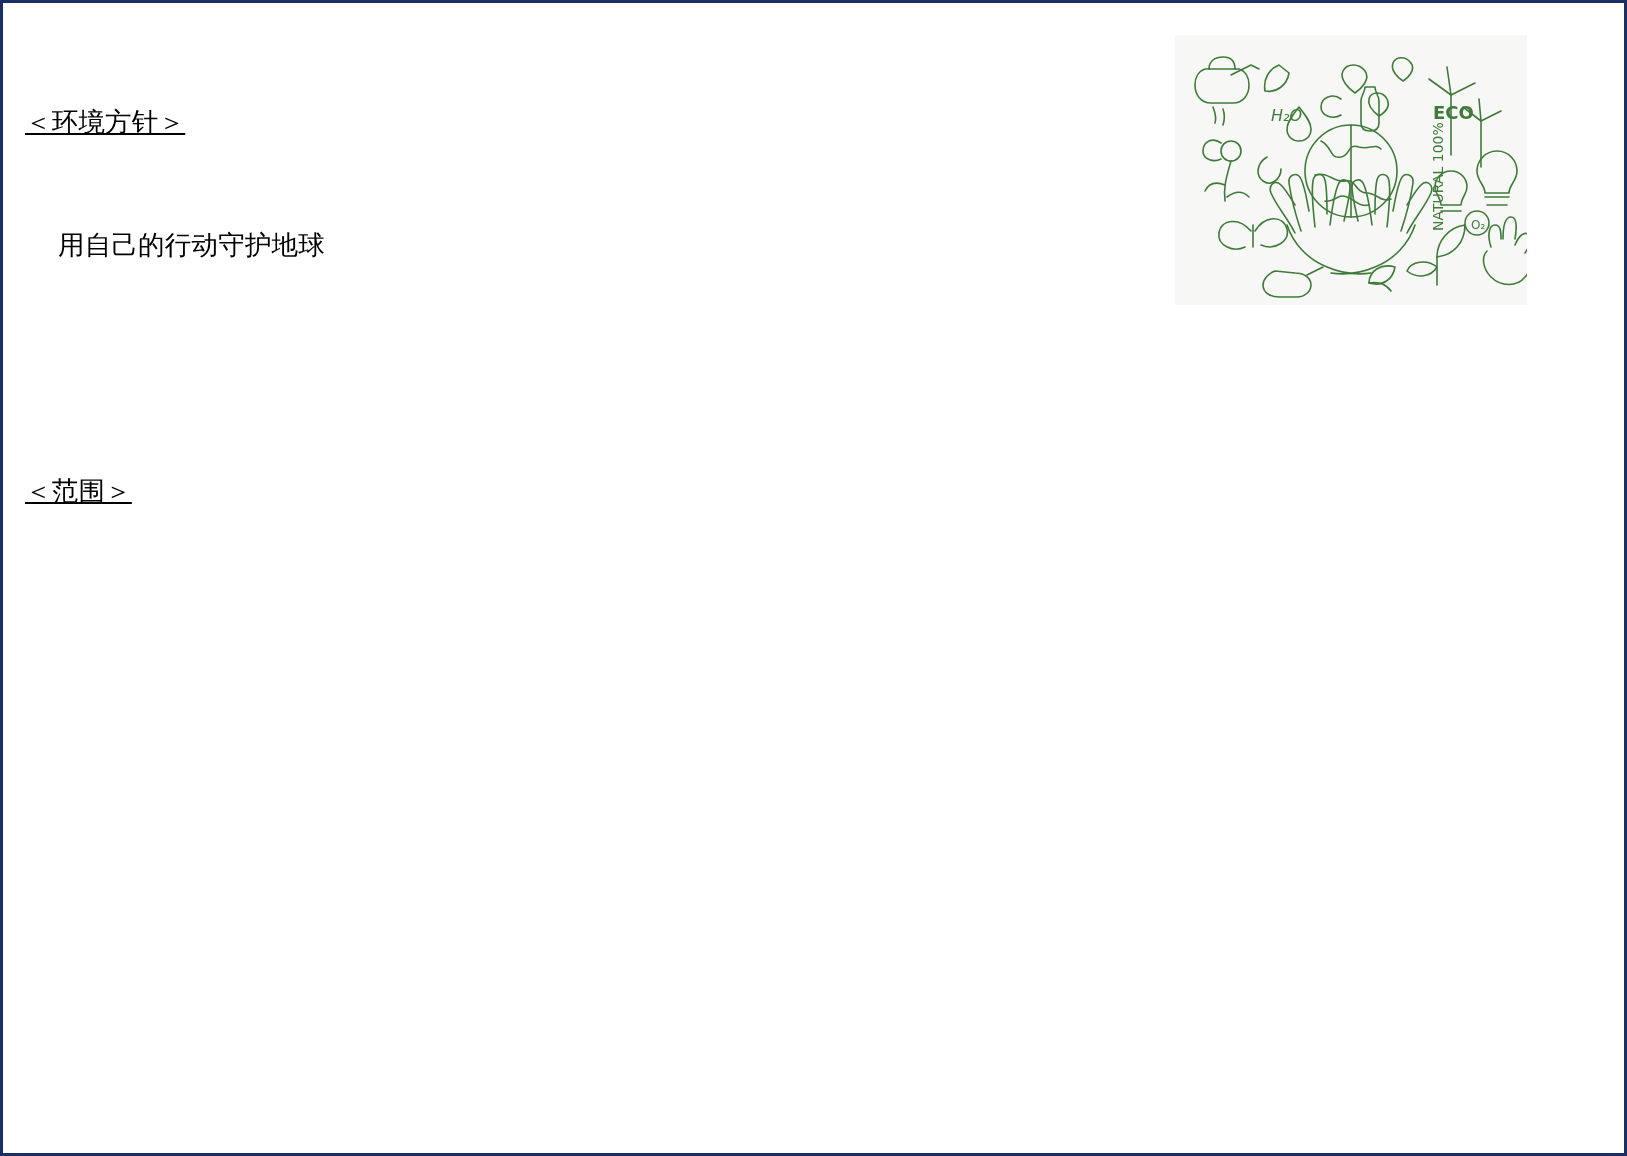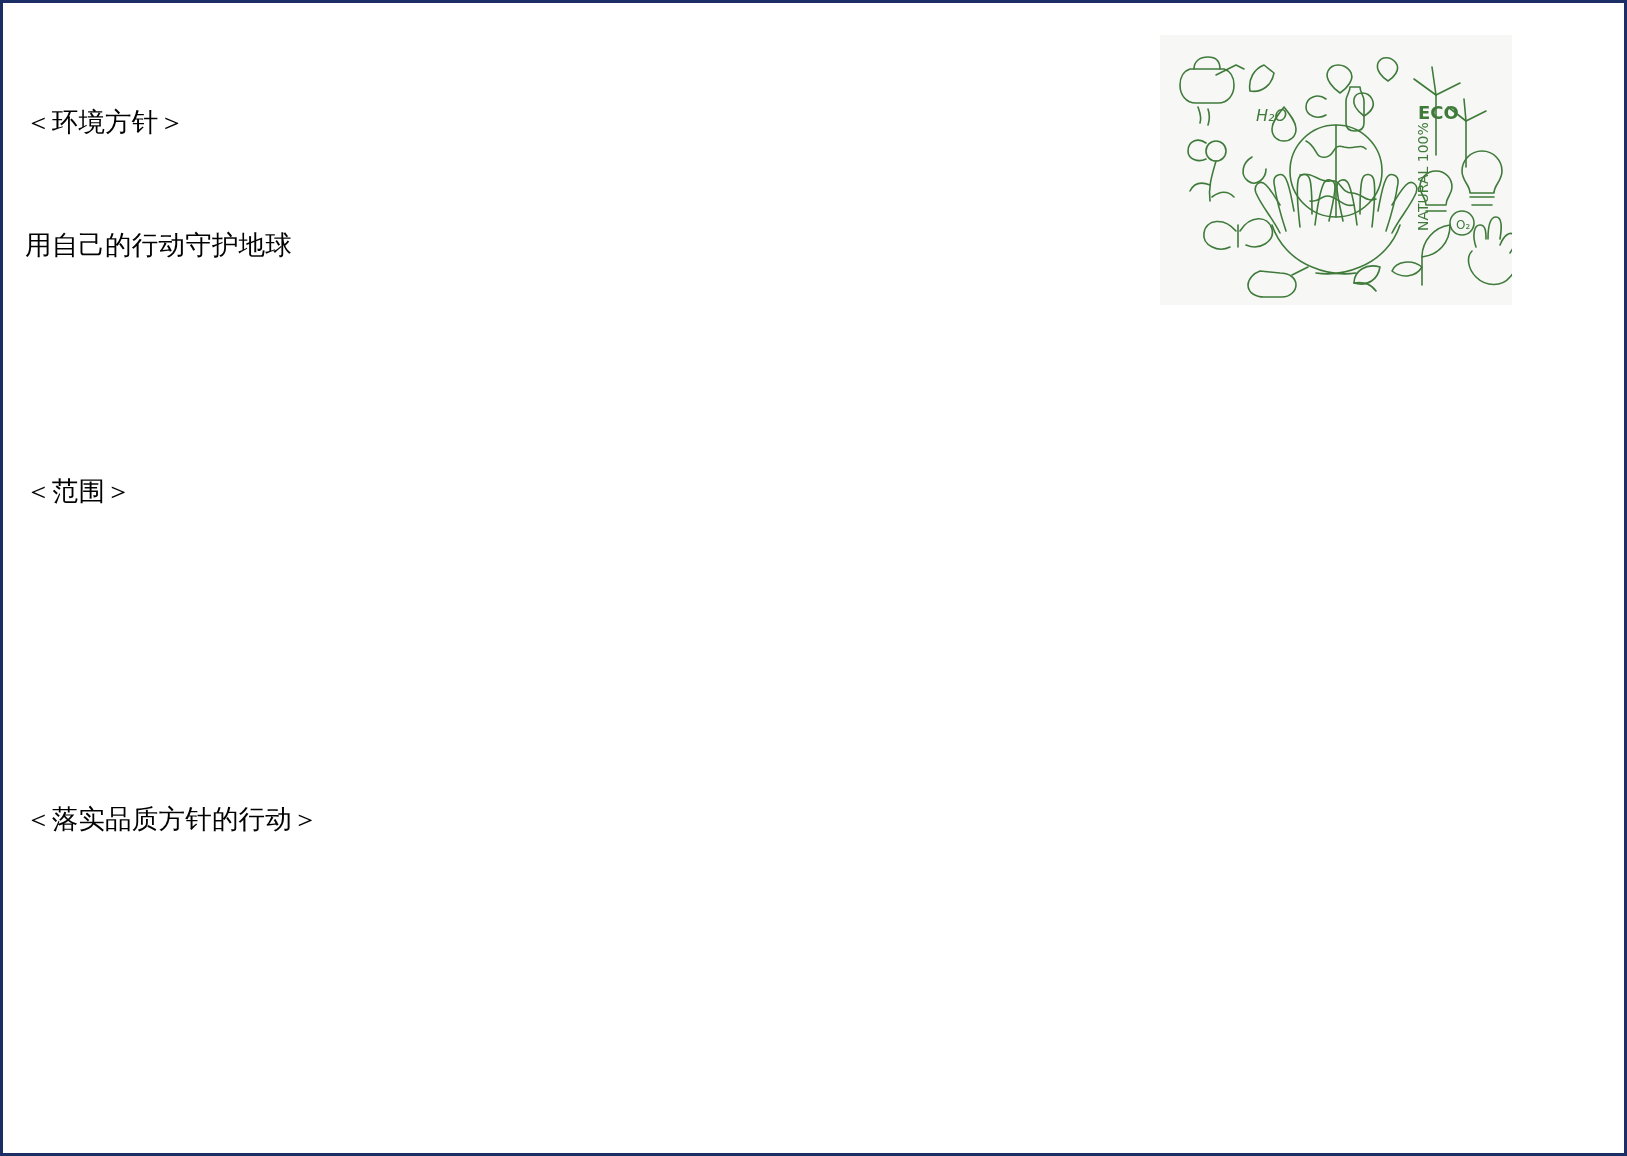"＜环境方针＞" .heading { text-decoration: none -> underline }
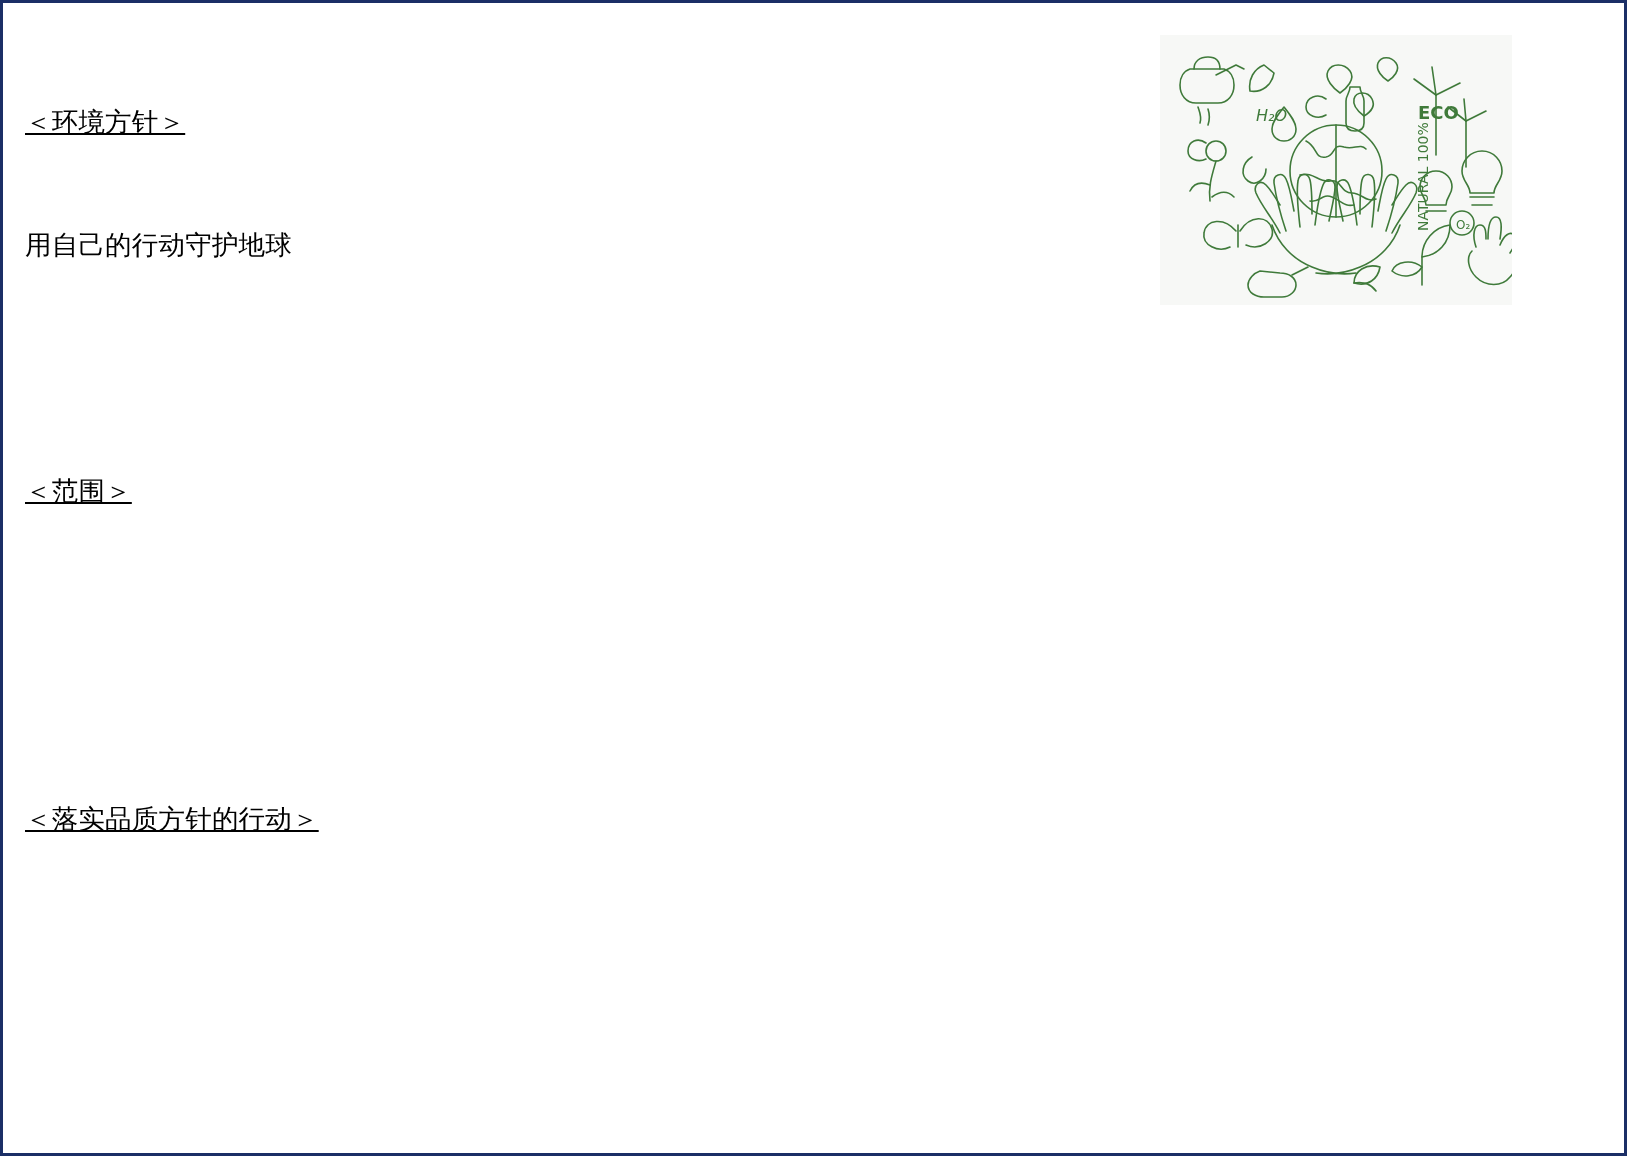"H₂O" .eco-image { right: 90px -> 75px }
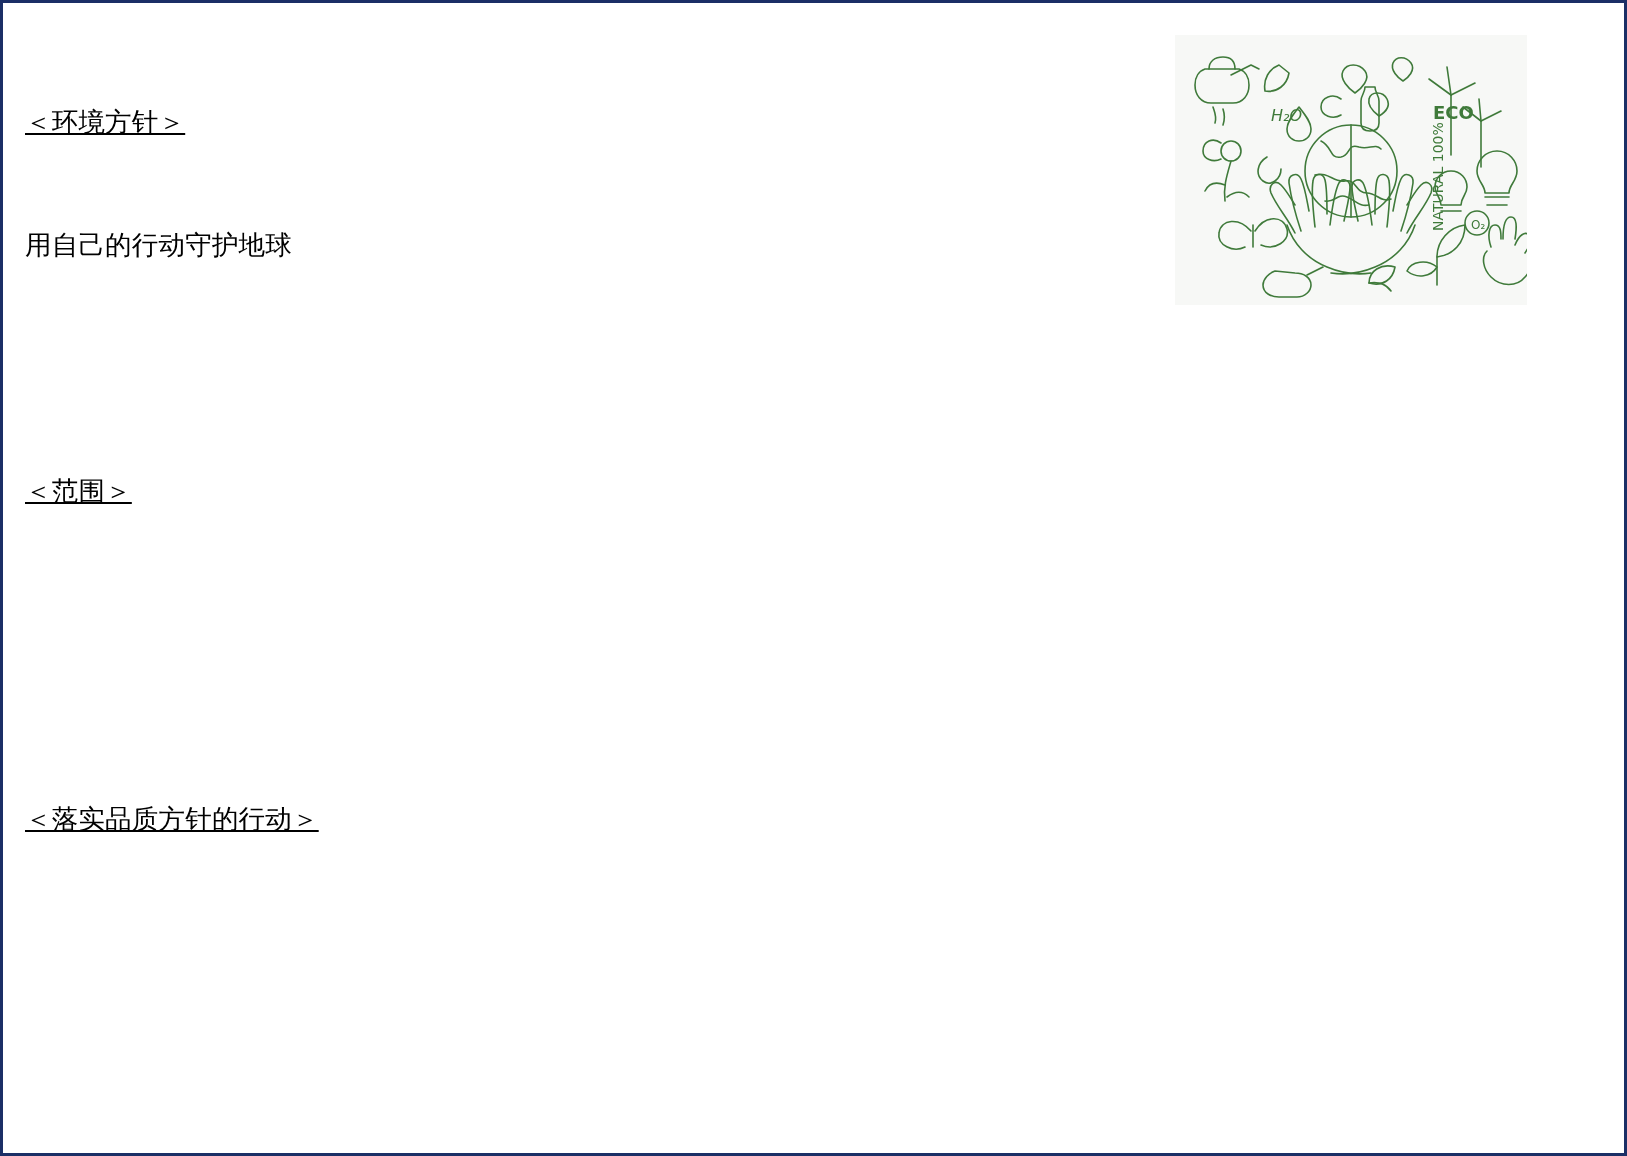"用自己的行动守护地球" .para { margin-left: none -> 33px }
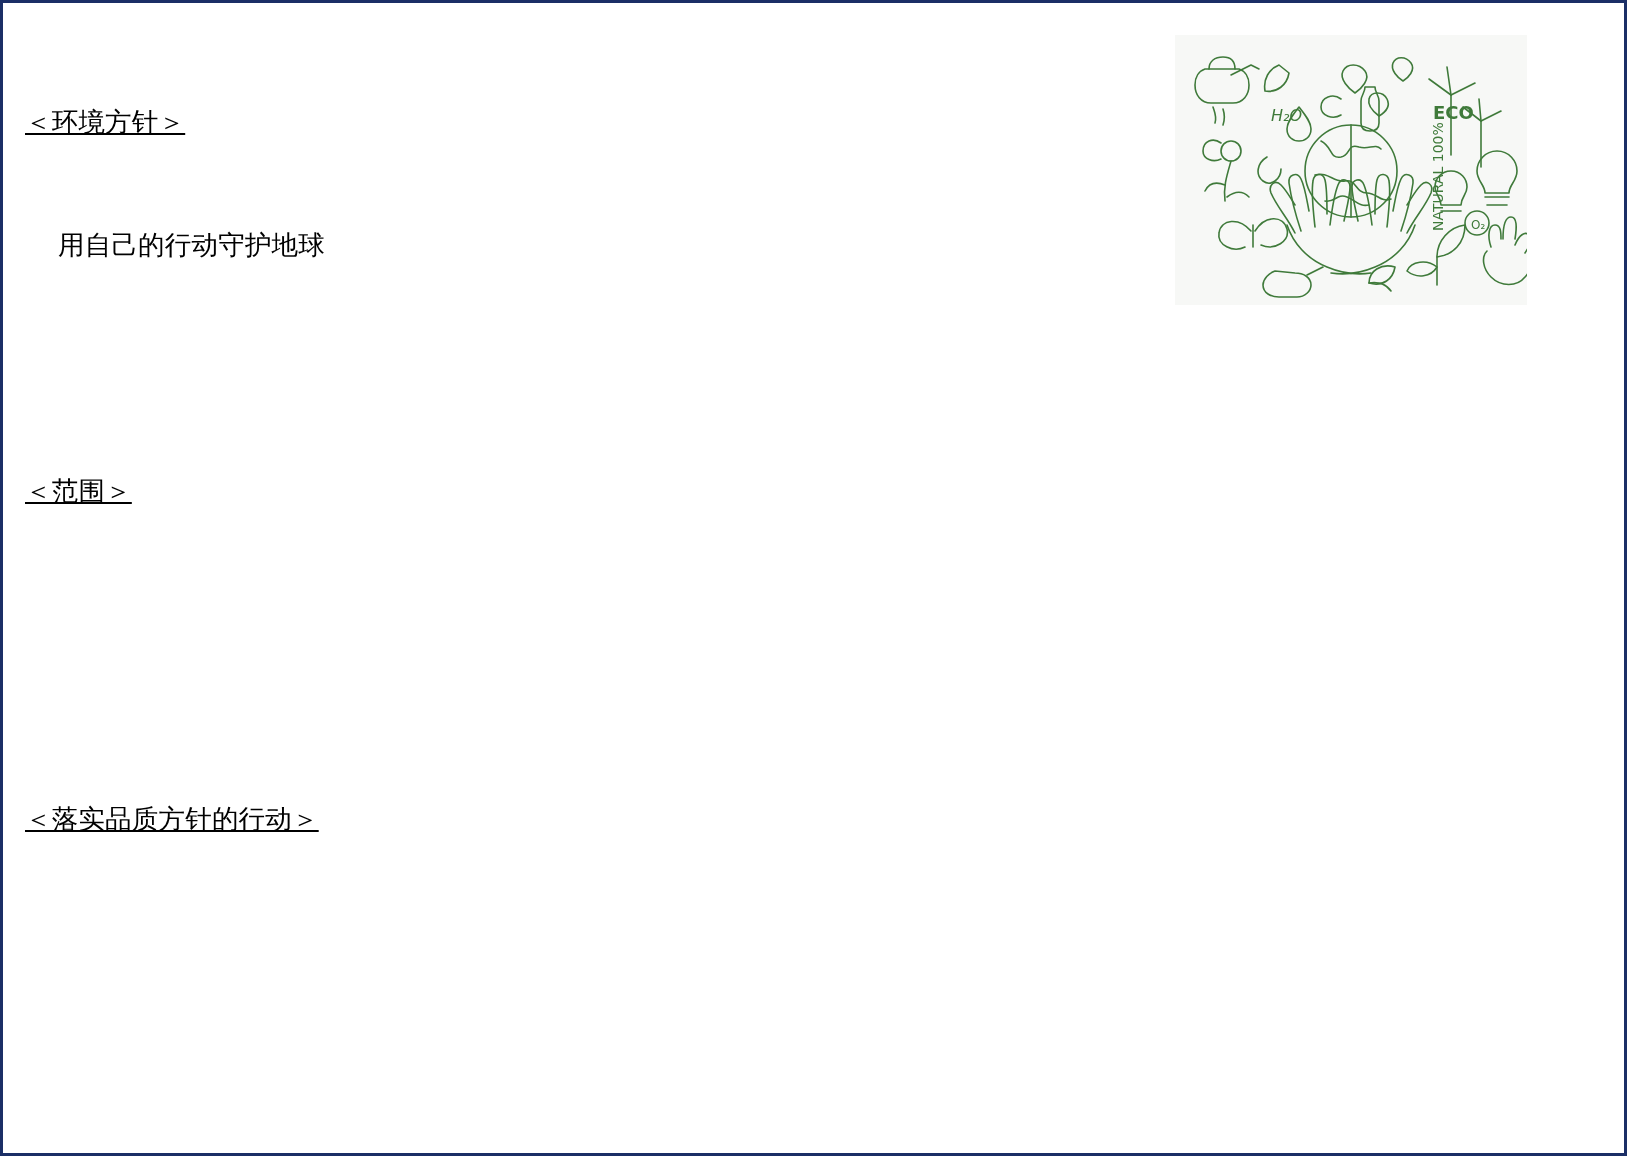"＜落实品质方针的行动＞" div.heading { html: <div>＜落实品质方针的行动＞</div> -> none }
